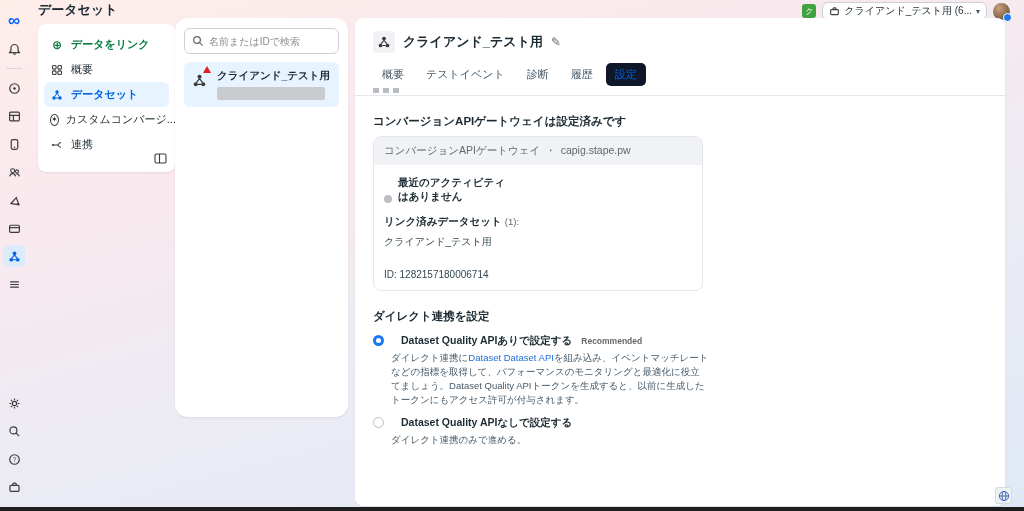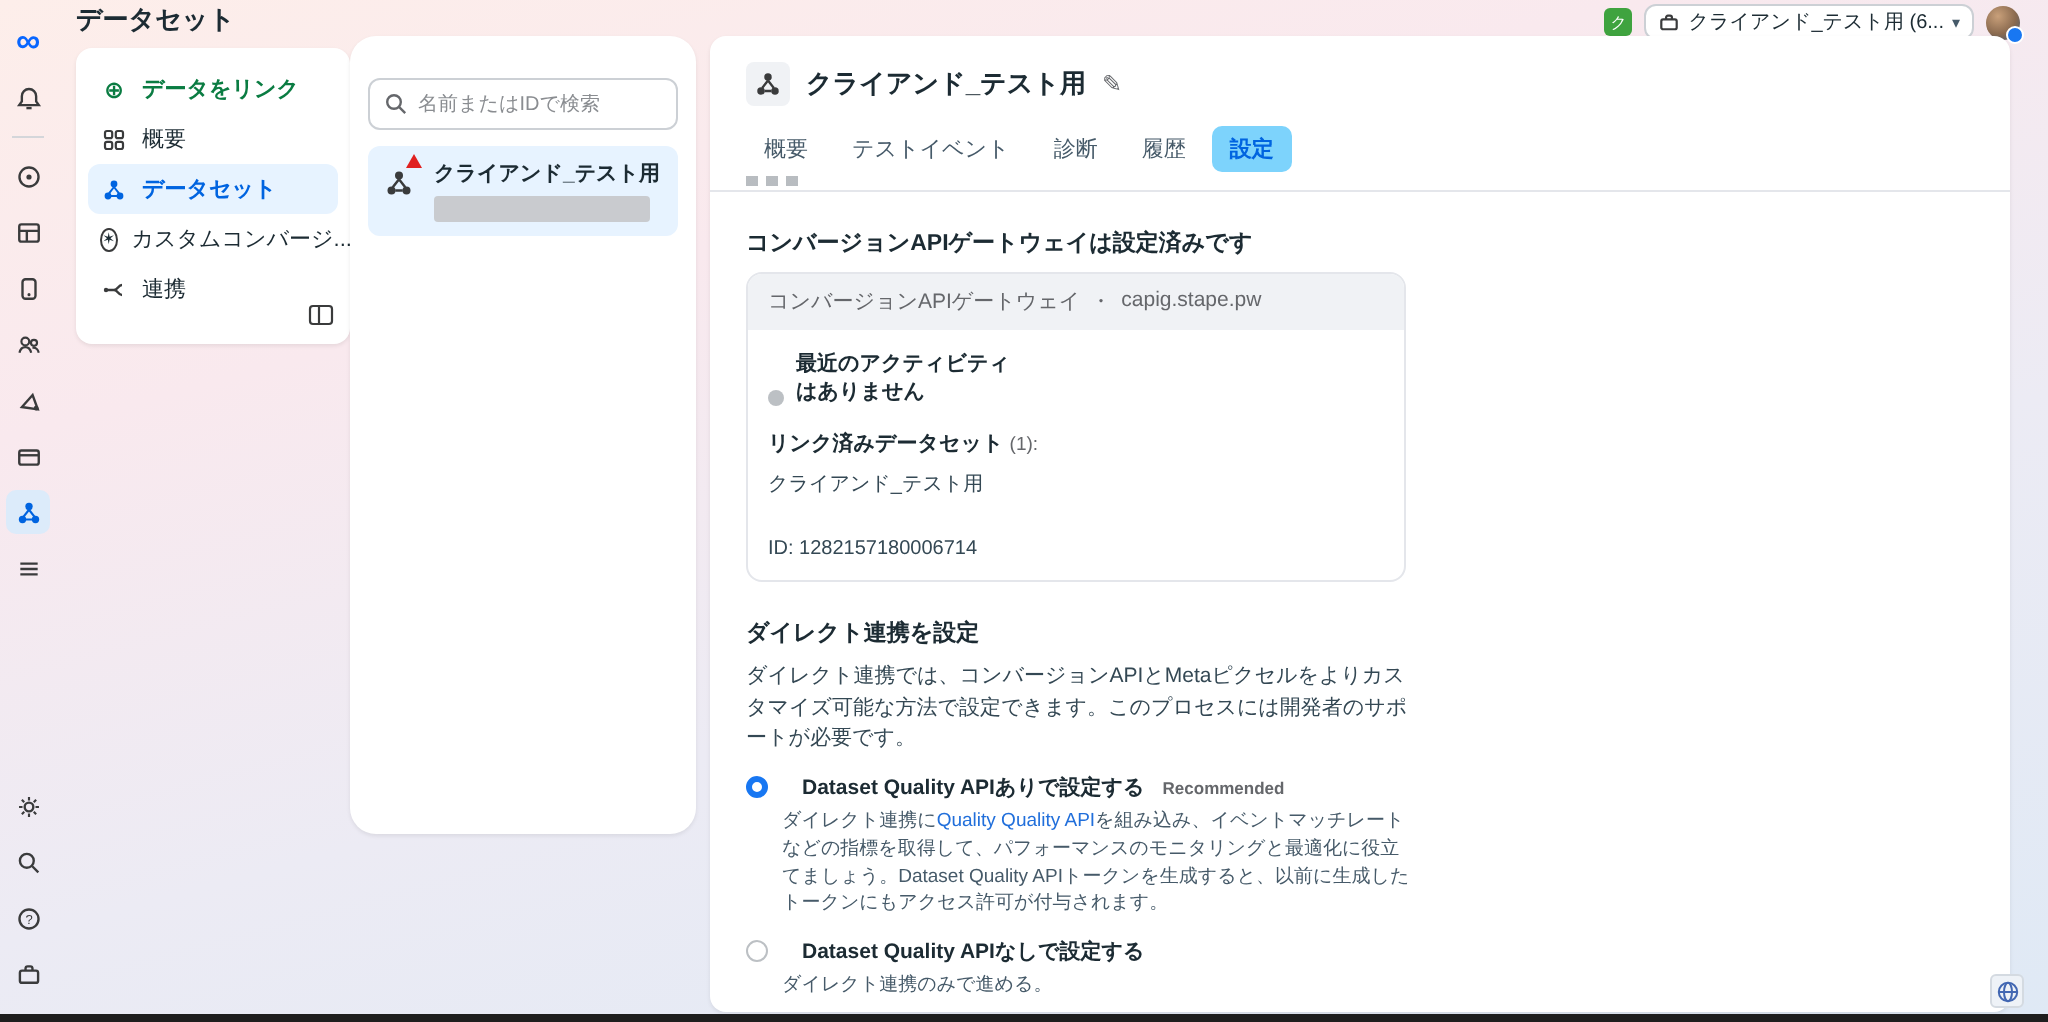"名前またはIDで検索" .list-card { padding: 21px 9px -> 10px 9px }
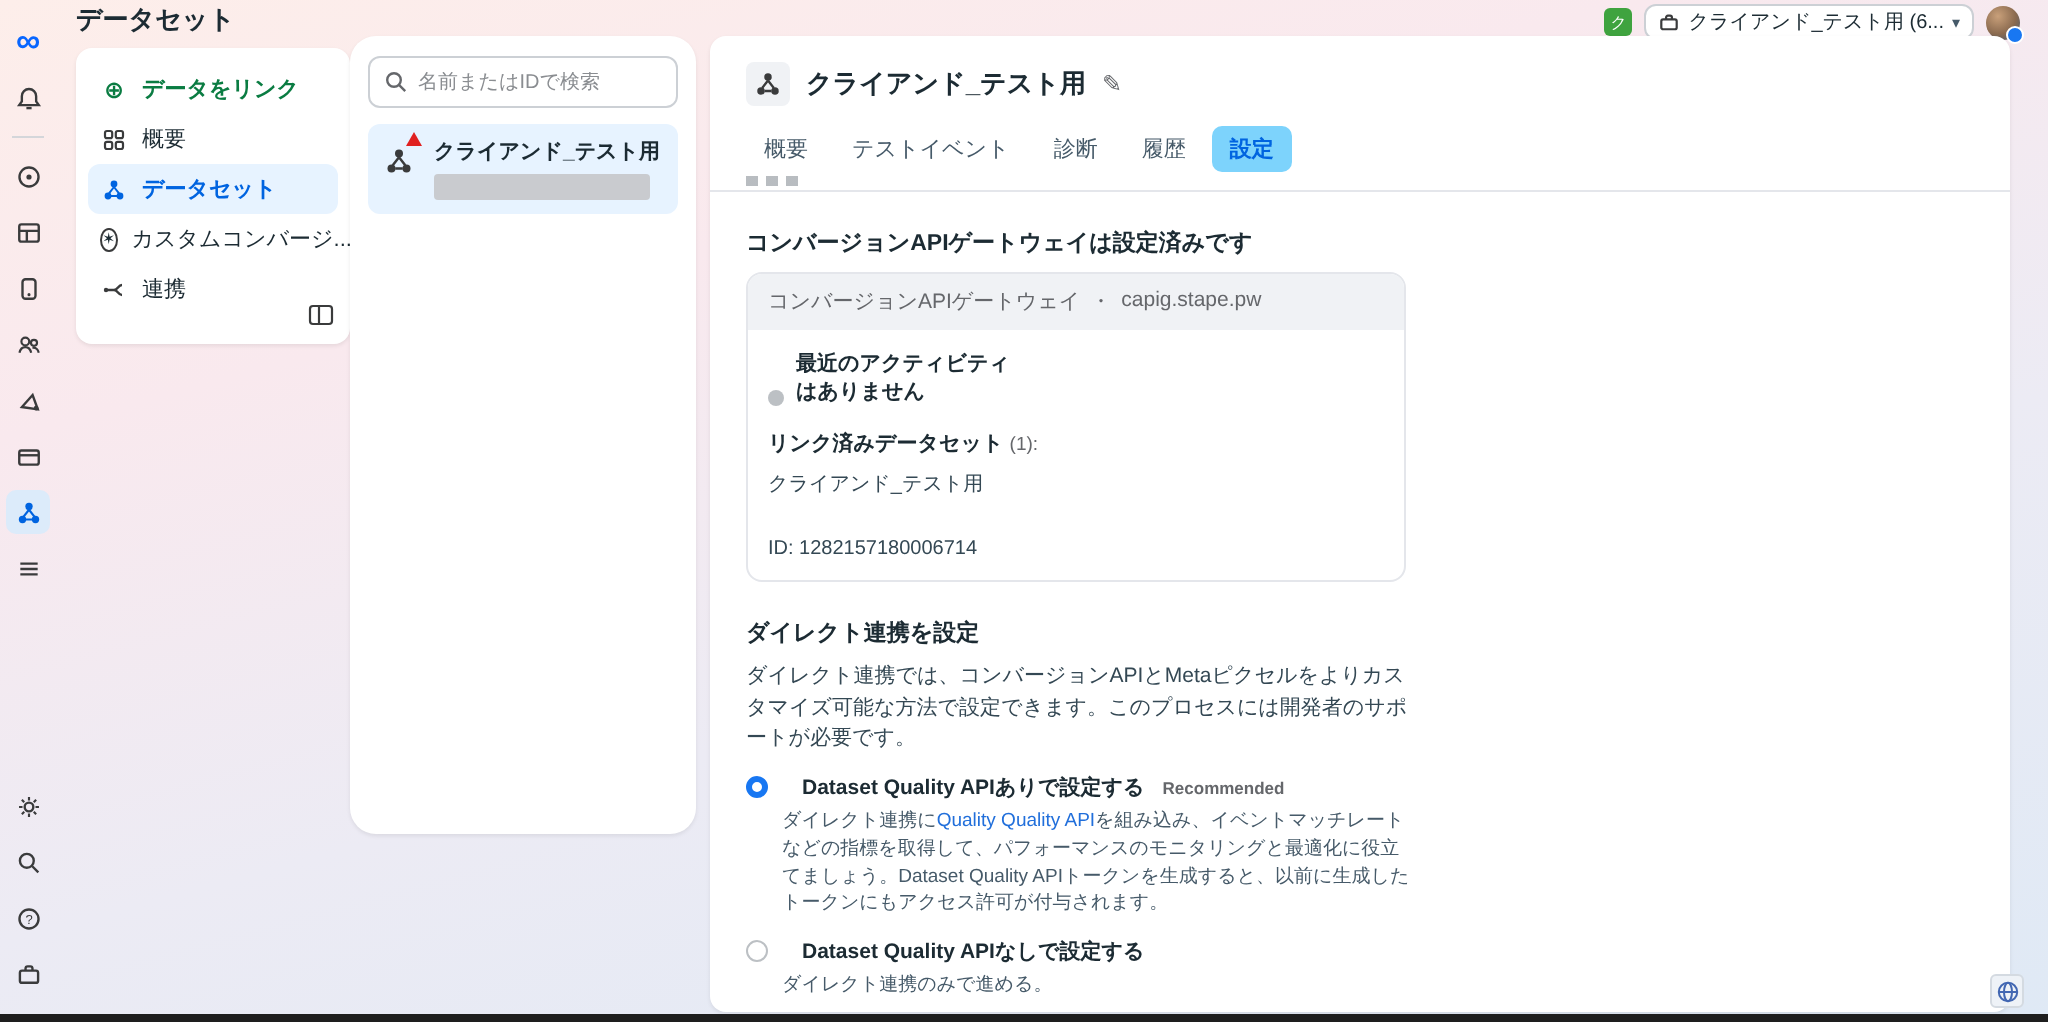"設定" .tab.active { background: #7dd3fc -> #0f172a; font-weight: bold -> normal }
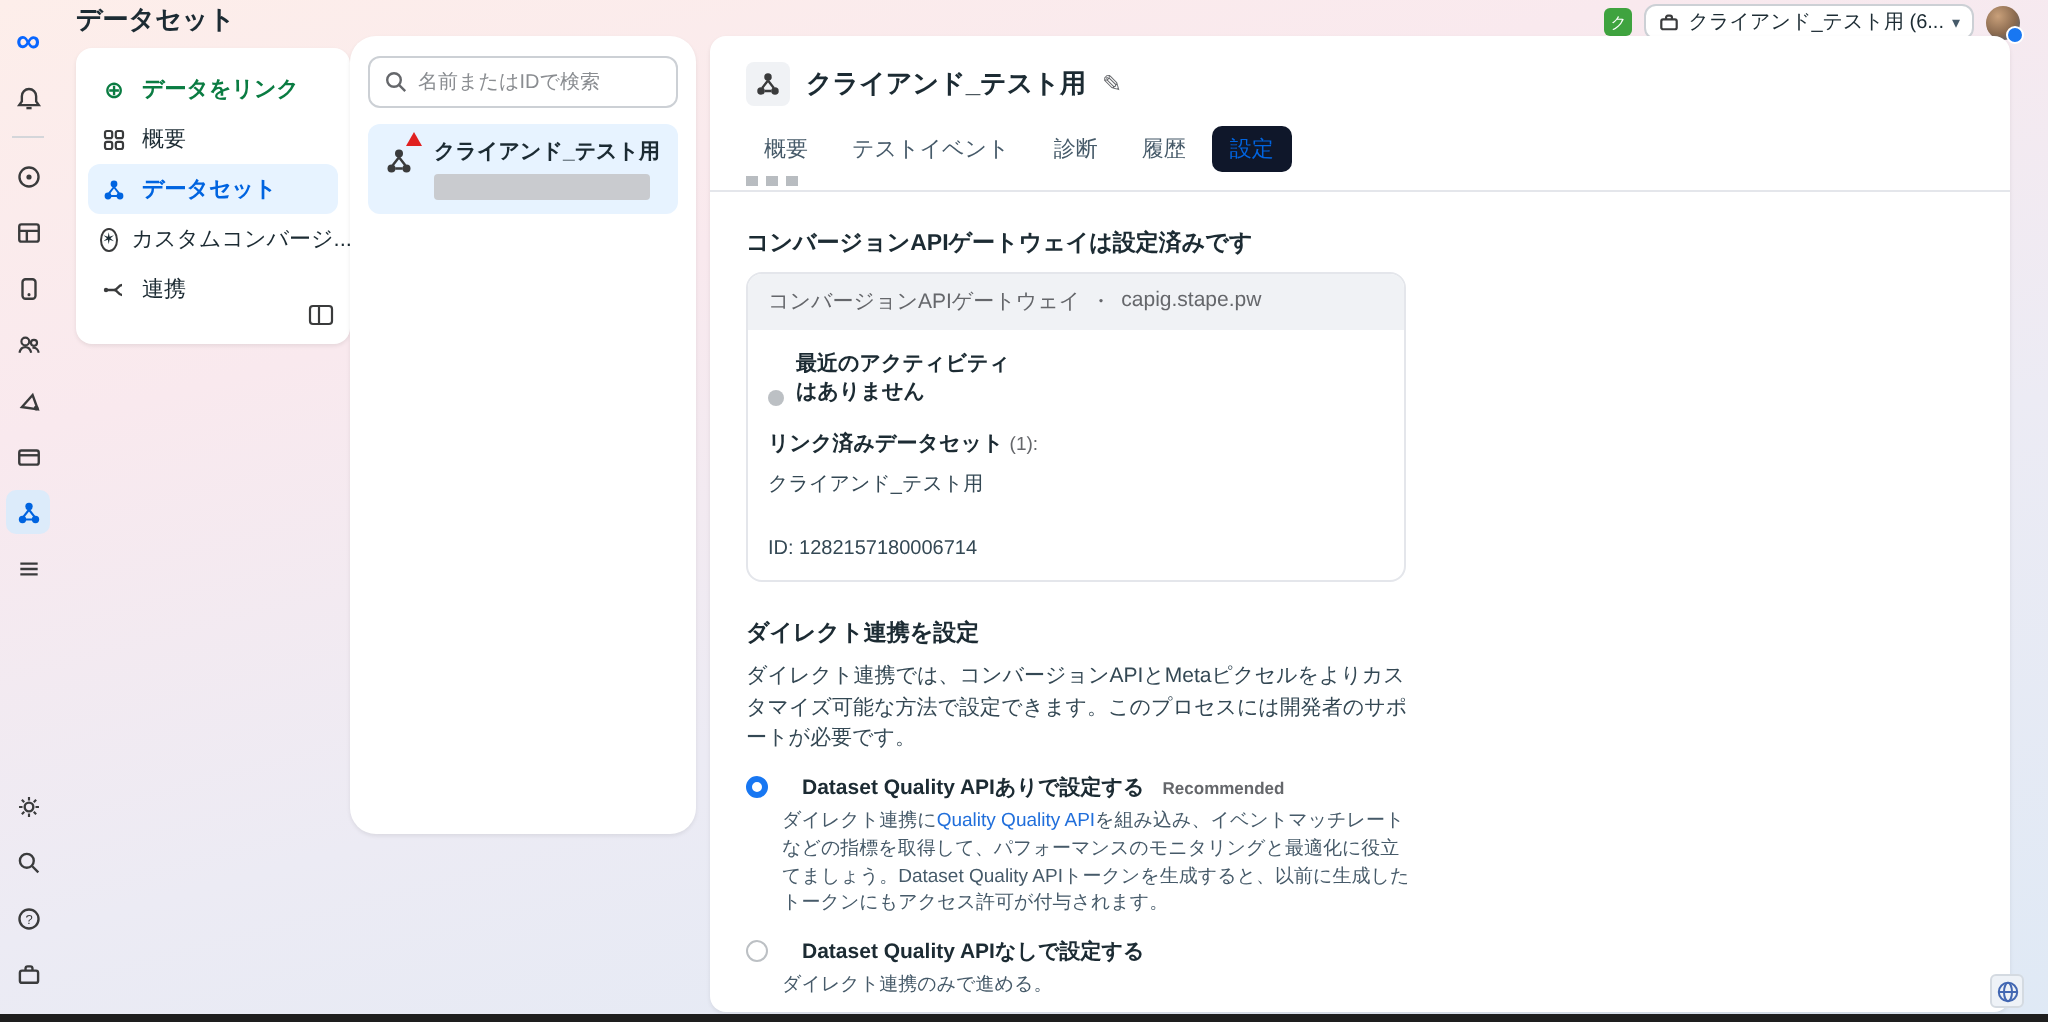"ダイレクト連携では、コンバージョンAPIとMetaピクセルをよりカスタマイズ可能" div.para { html: <div>ダイレクト連携では、コンバージョンAPIとMetaピクセルをよりカスタマイズ可能な方法で設定できます。このプロセスには開発者のサポートが必要です。</div> -> none }
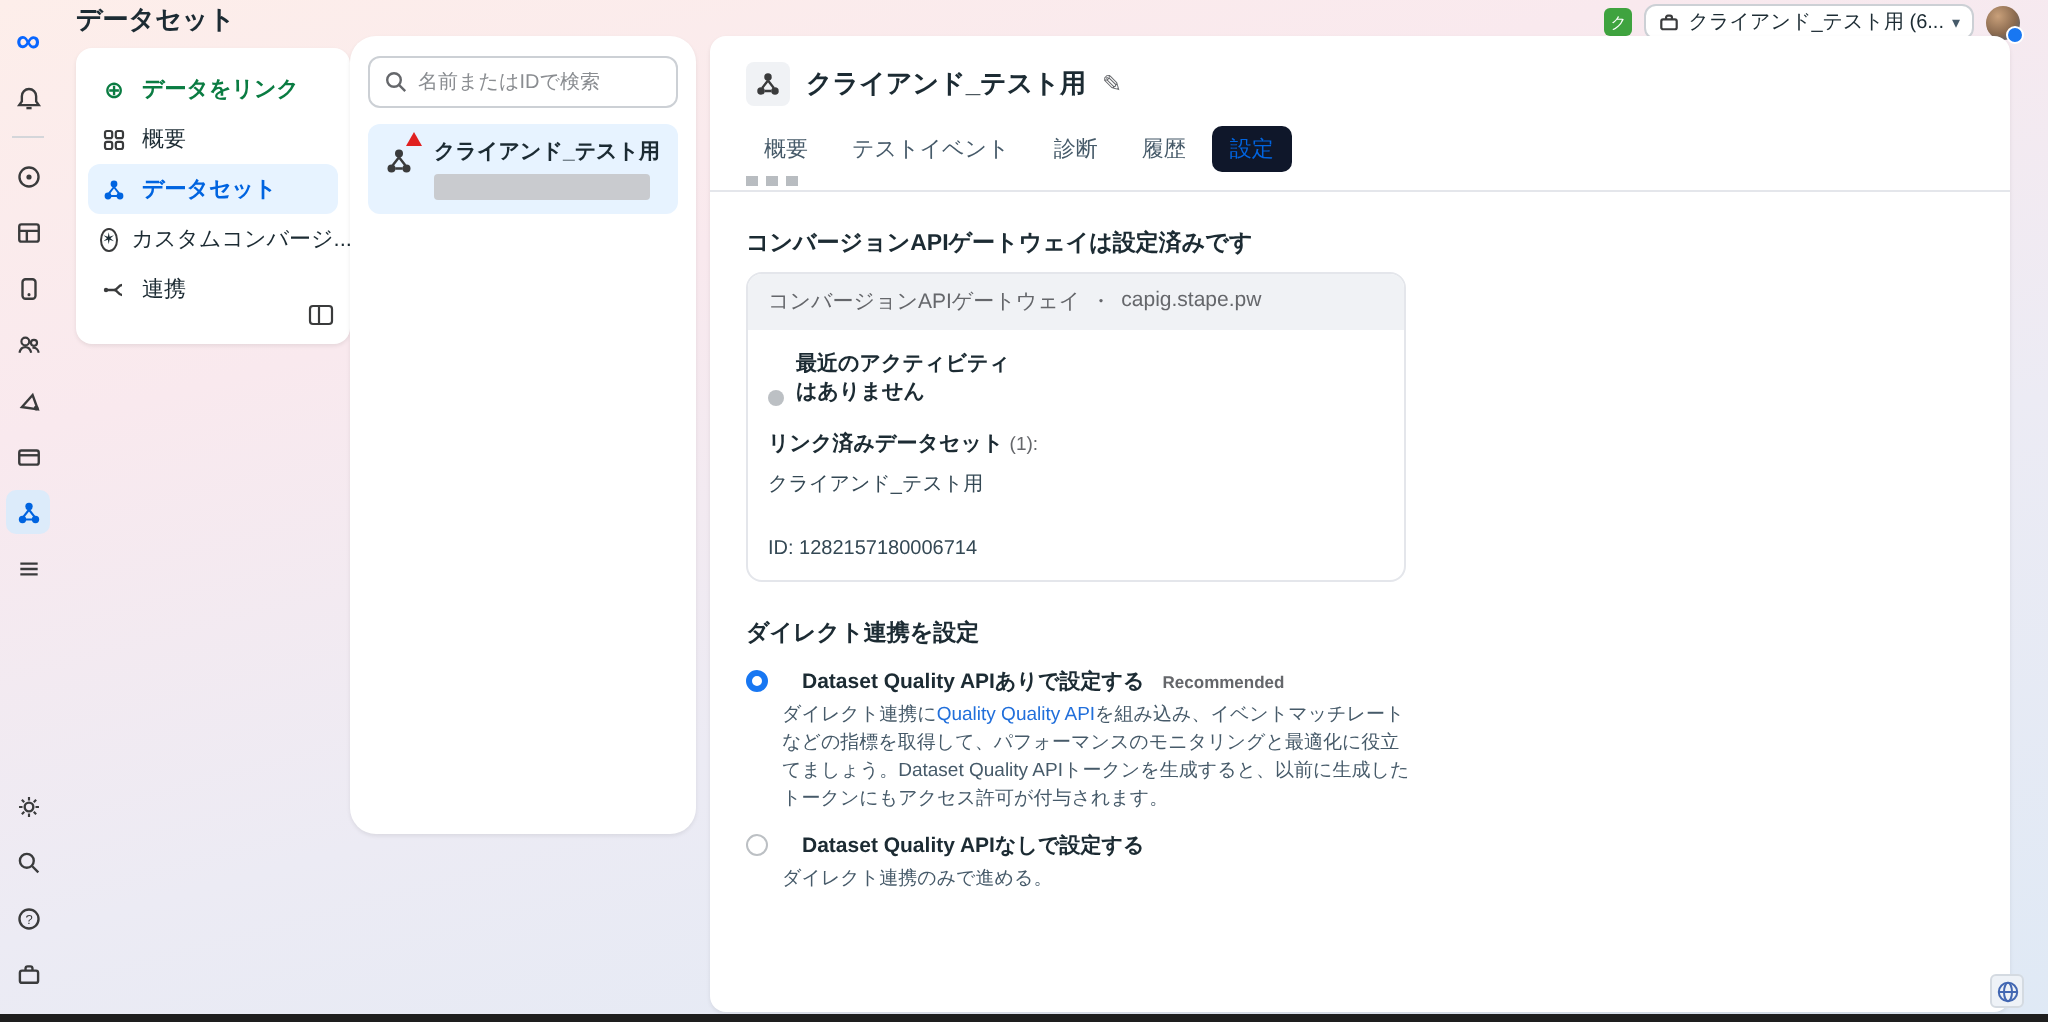"Quality Quality API" a { text: Quality Quality -> Dataset Dataset }
